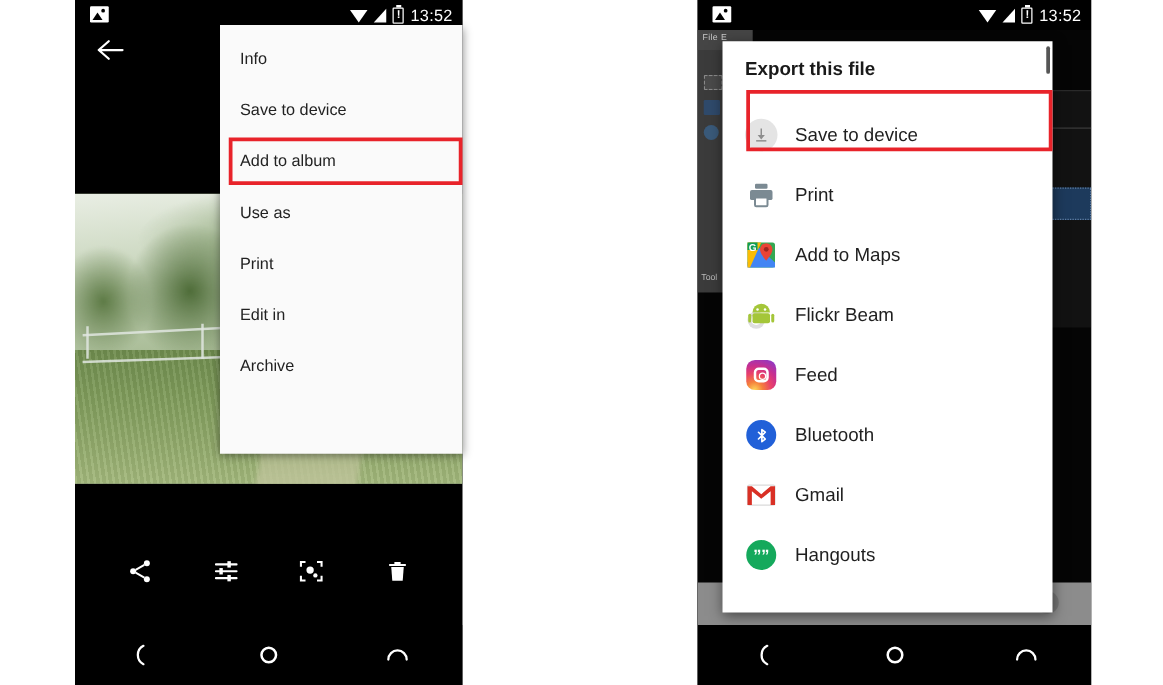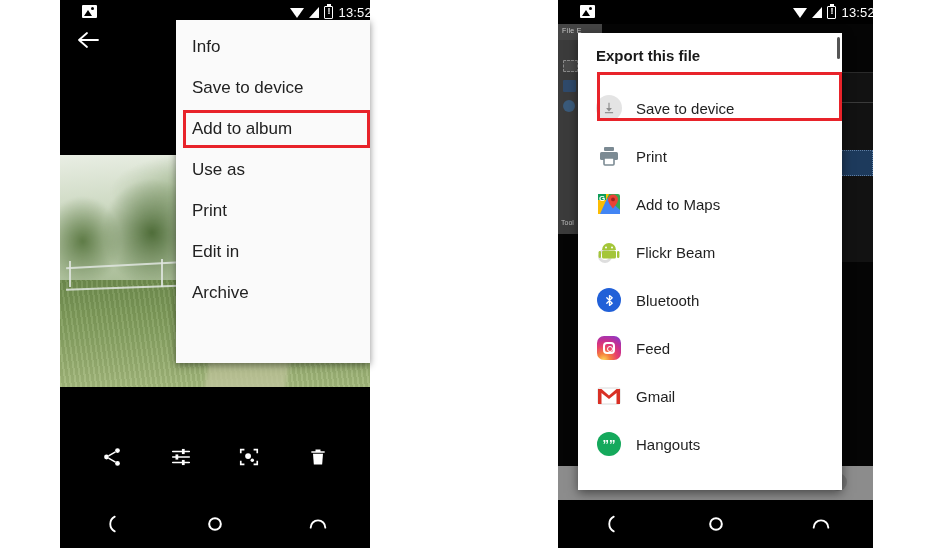"13:52" .statusbar { left: 10px -> 0 }
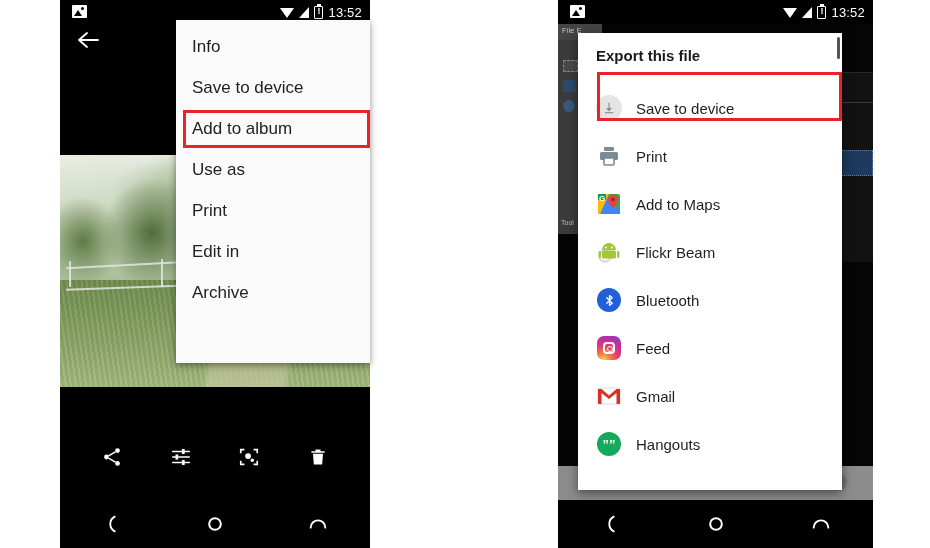"Info" .menu-item { font-size: 17px -> 13px }
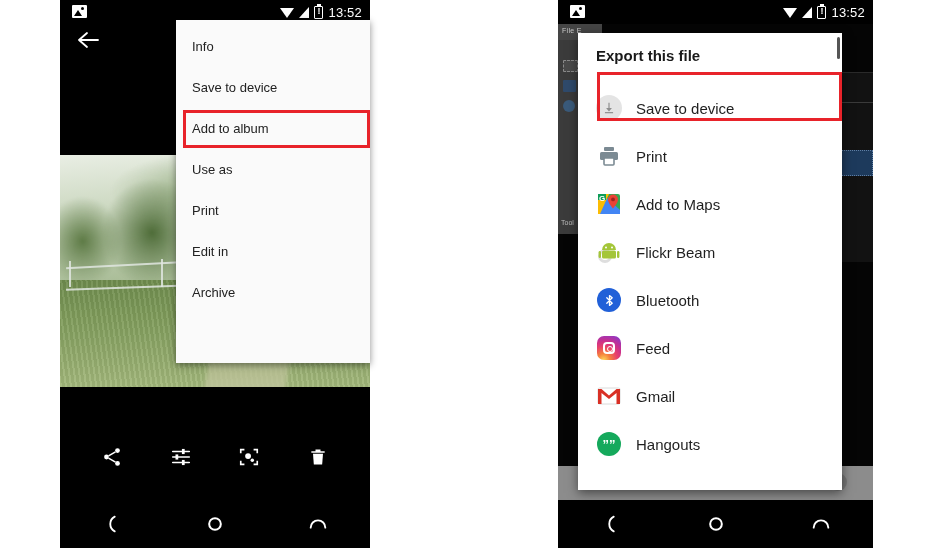"Bluetooth" div.share-item { order: before "Feed" -> after "Feed" }
